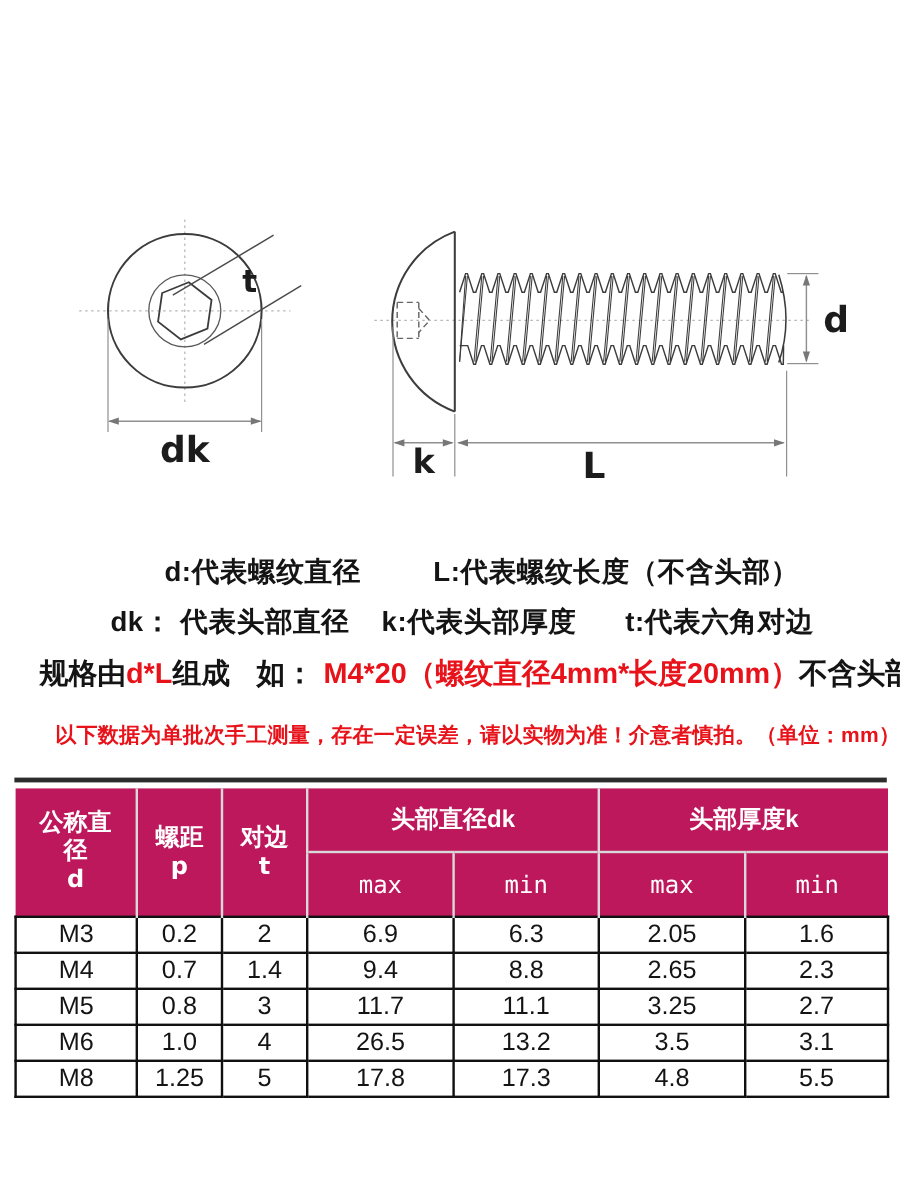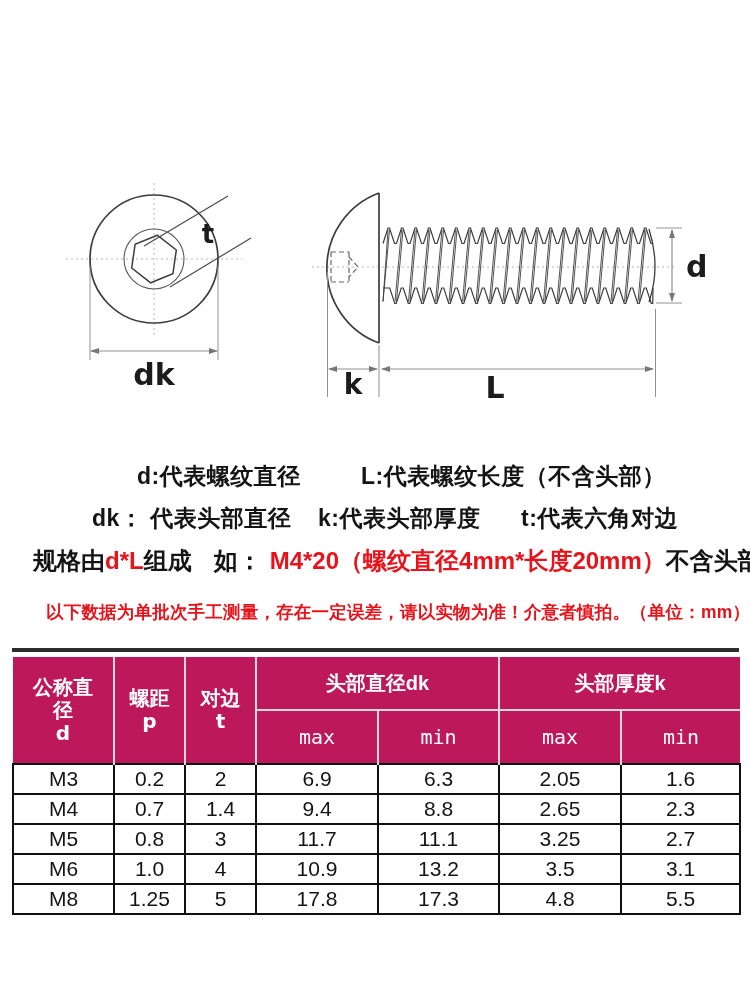"10.9" td { text: 10.9 -> 26.5 }
